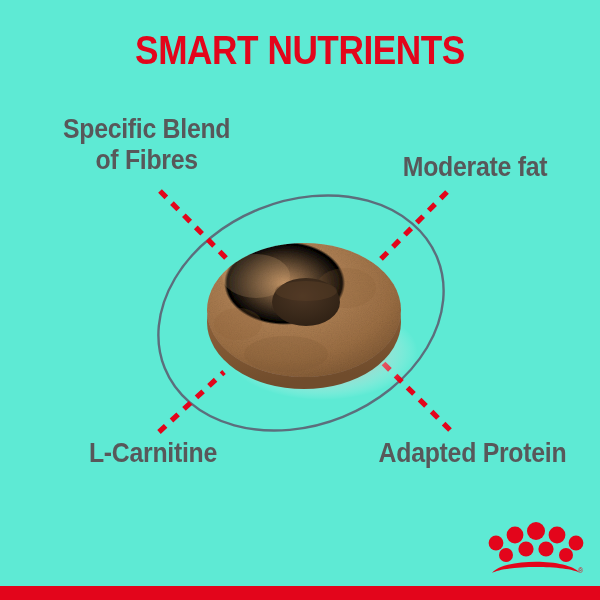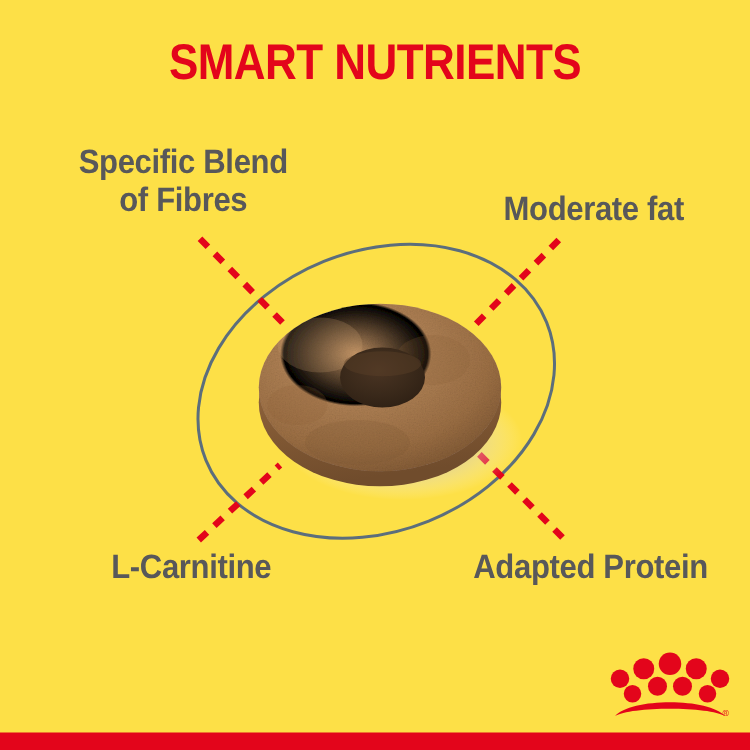"SMART NUTRIENTS" #stage { background: #fde047 -> #5eead4 }
